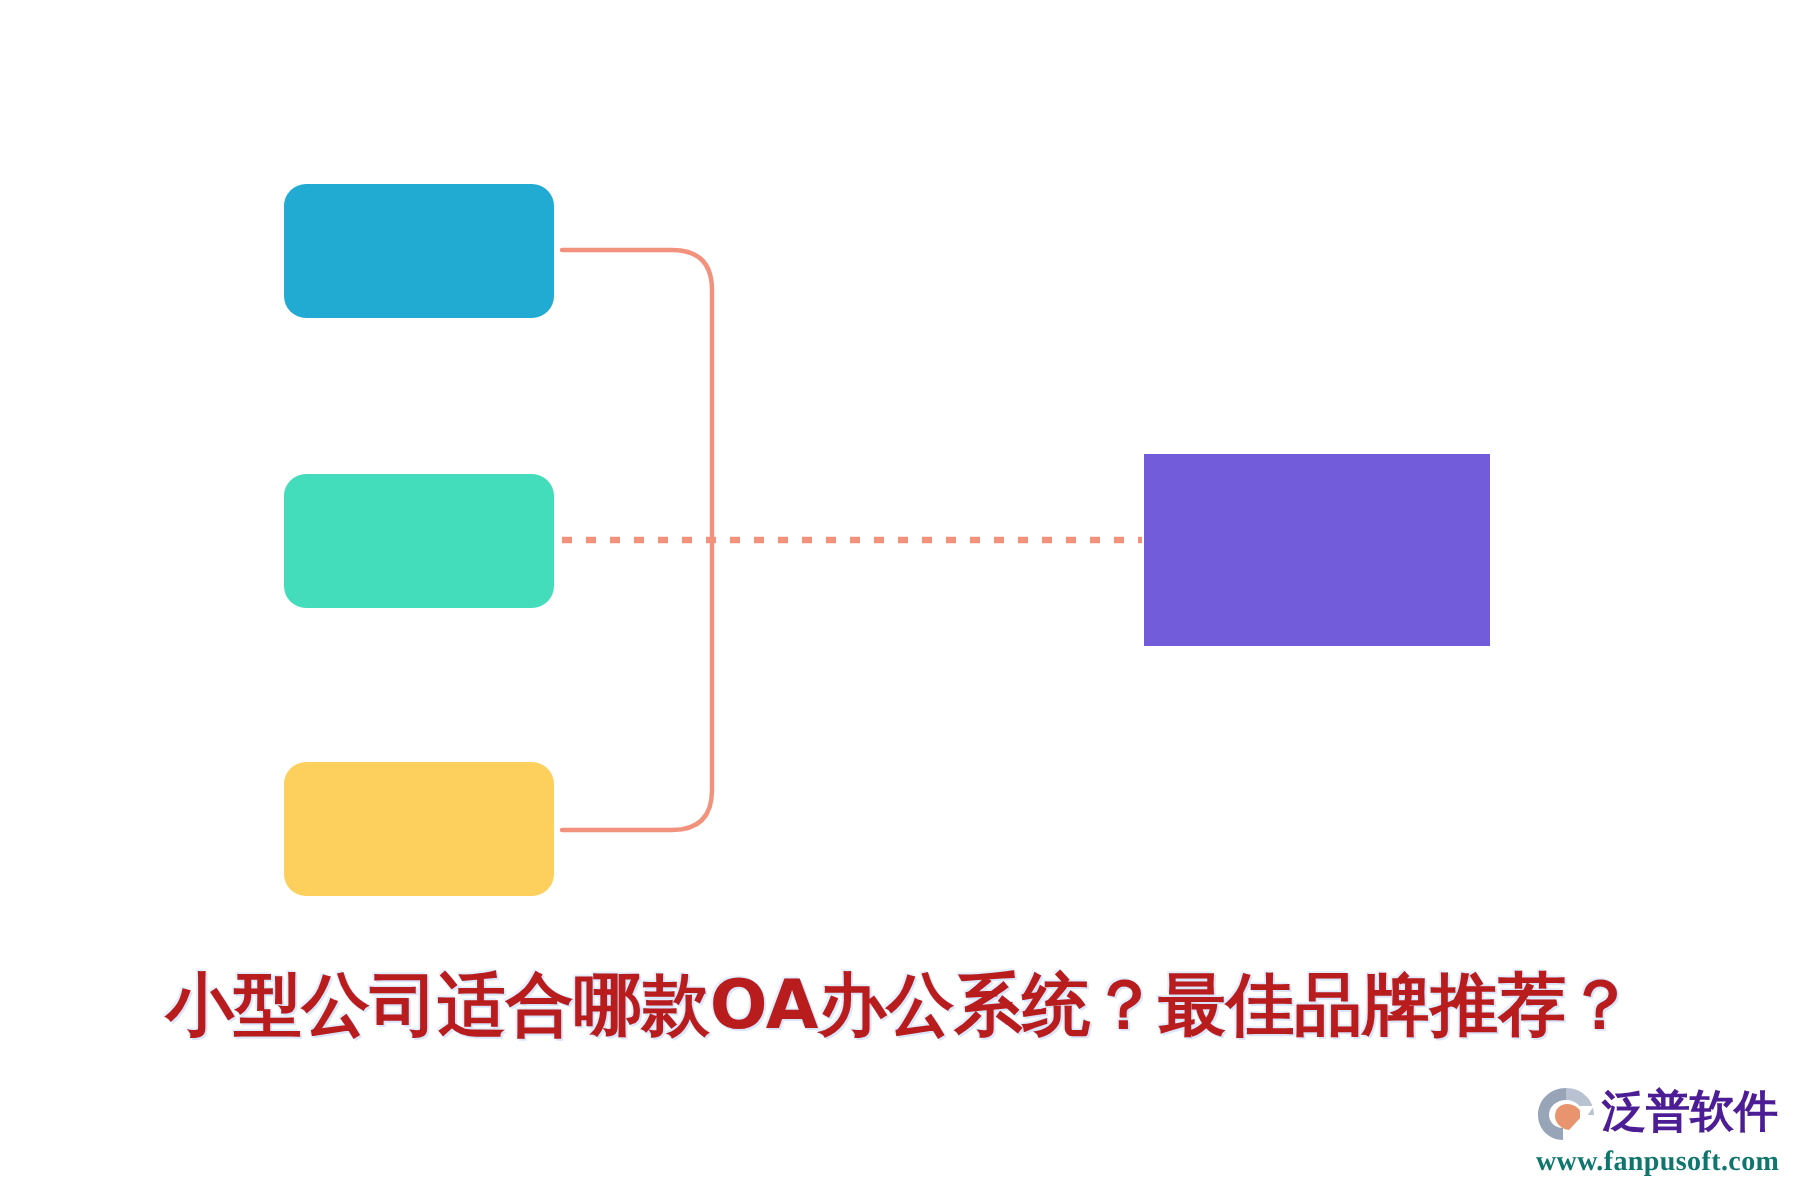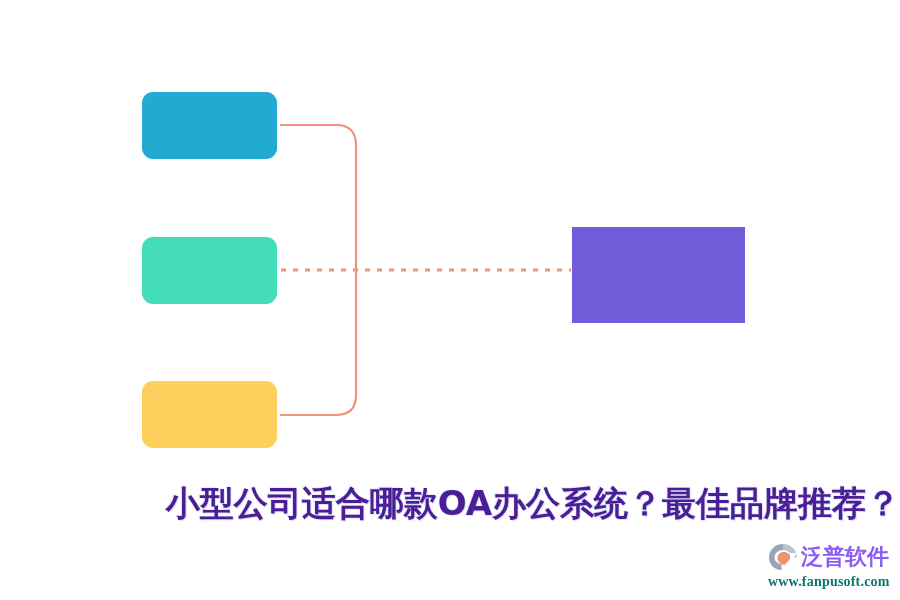"小型公司适合哪款OA办公系统？最佳品牌推荐？" #title { color: #4c1d95 -> #b91c1c; text-align: right -> center }
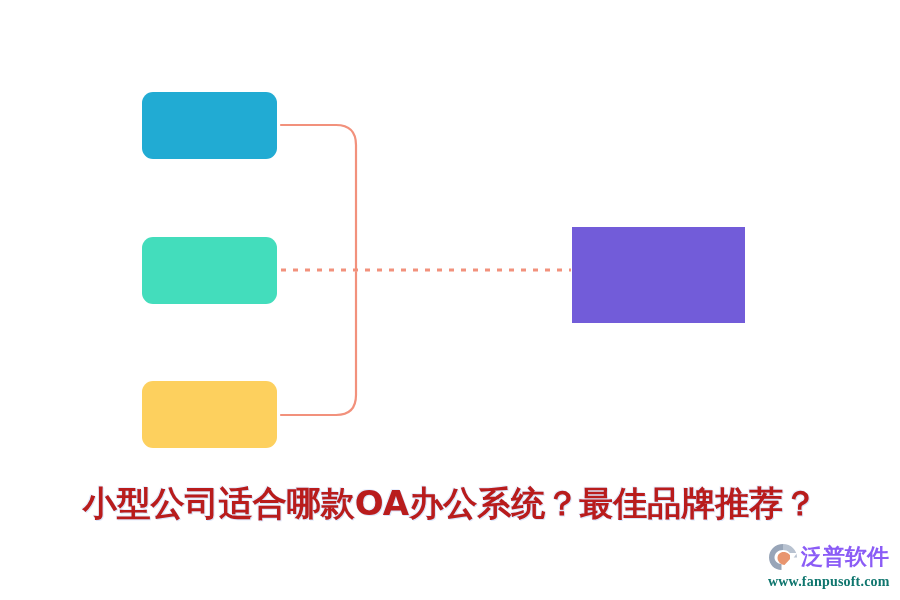"泛普软件" #logo-name { color: #8b5cf6 -> #4c1d95 }
